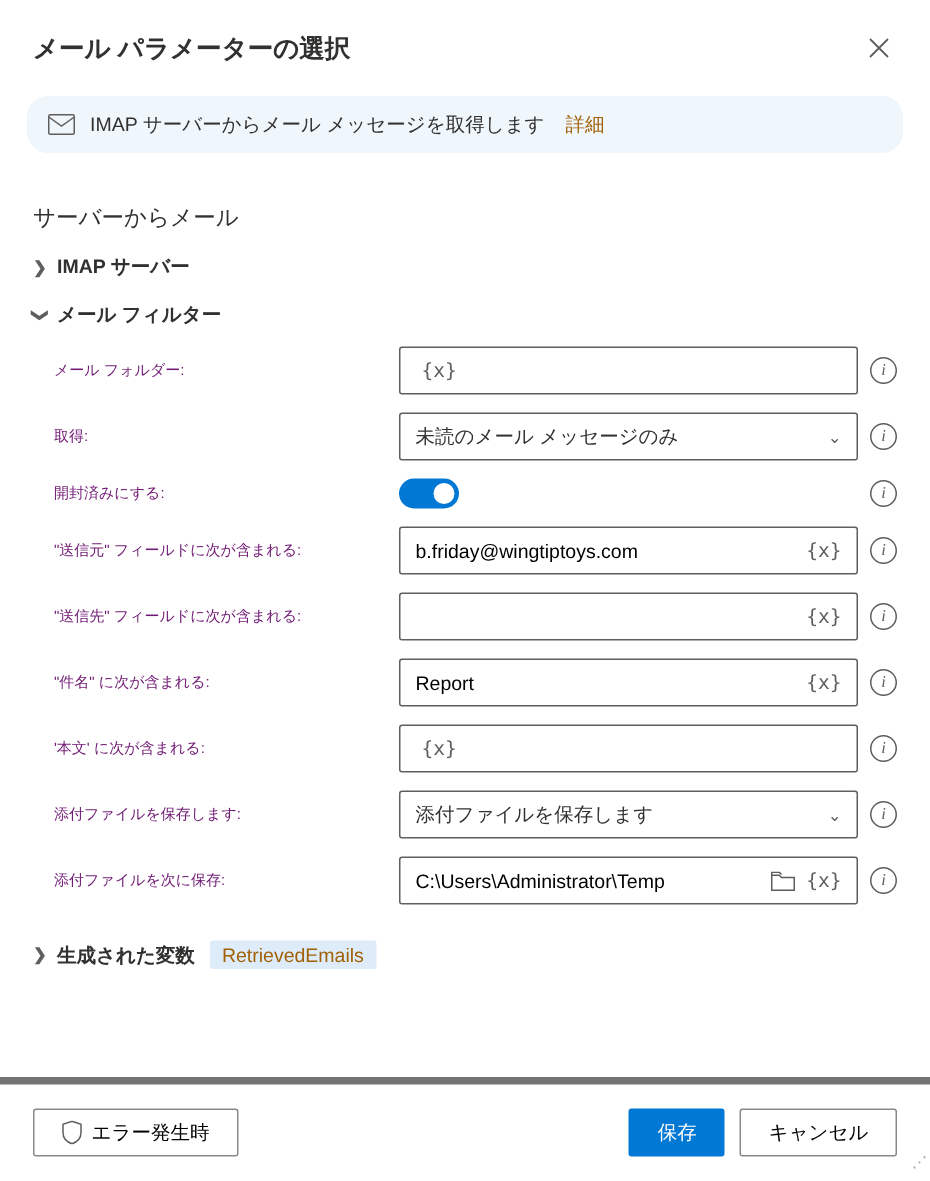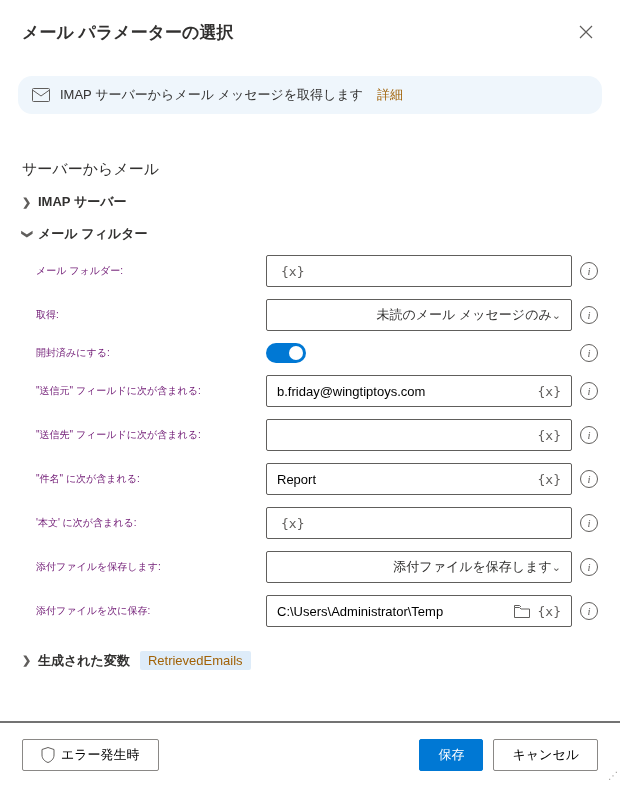"IMAP サーバーからメール メッセージを取得します" .info-bar { margin: 16px 18px -> 4px 18px }
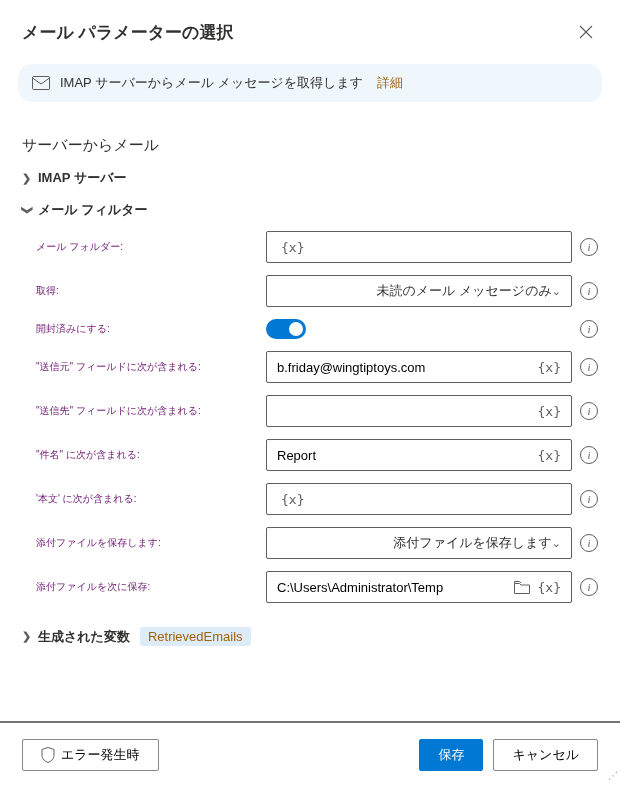"未読のメール メッセージのみ" .select-box { justify-content: flex-end -> space-between }
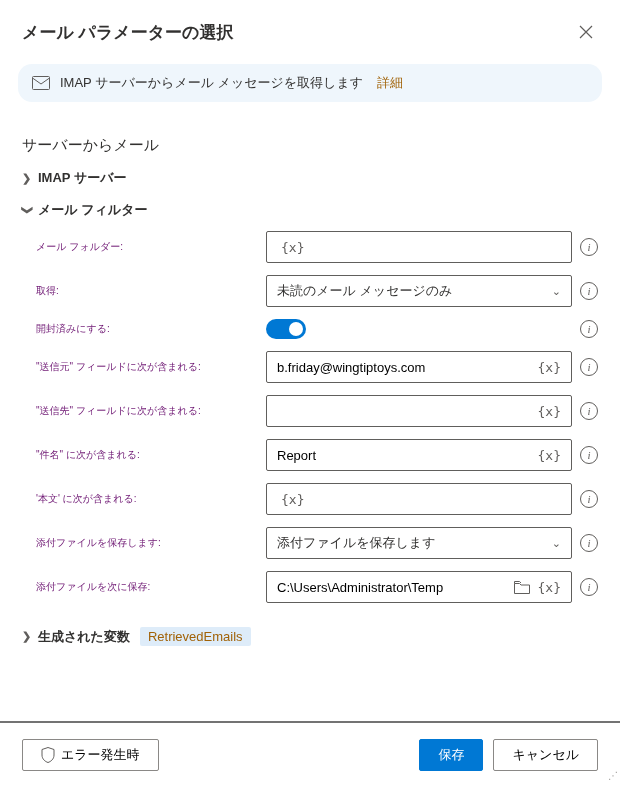"エラー発生時" .footer { border-top: 2px solid #737373 -> 5px solid #737373 }
